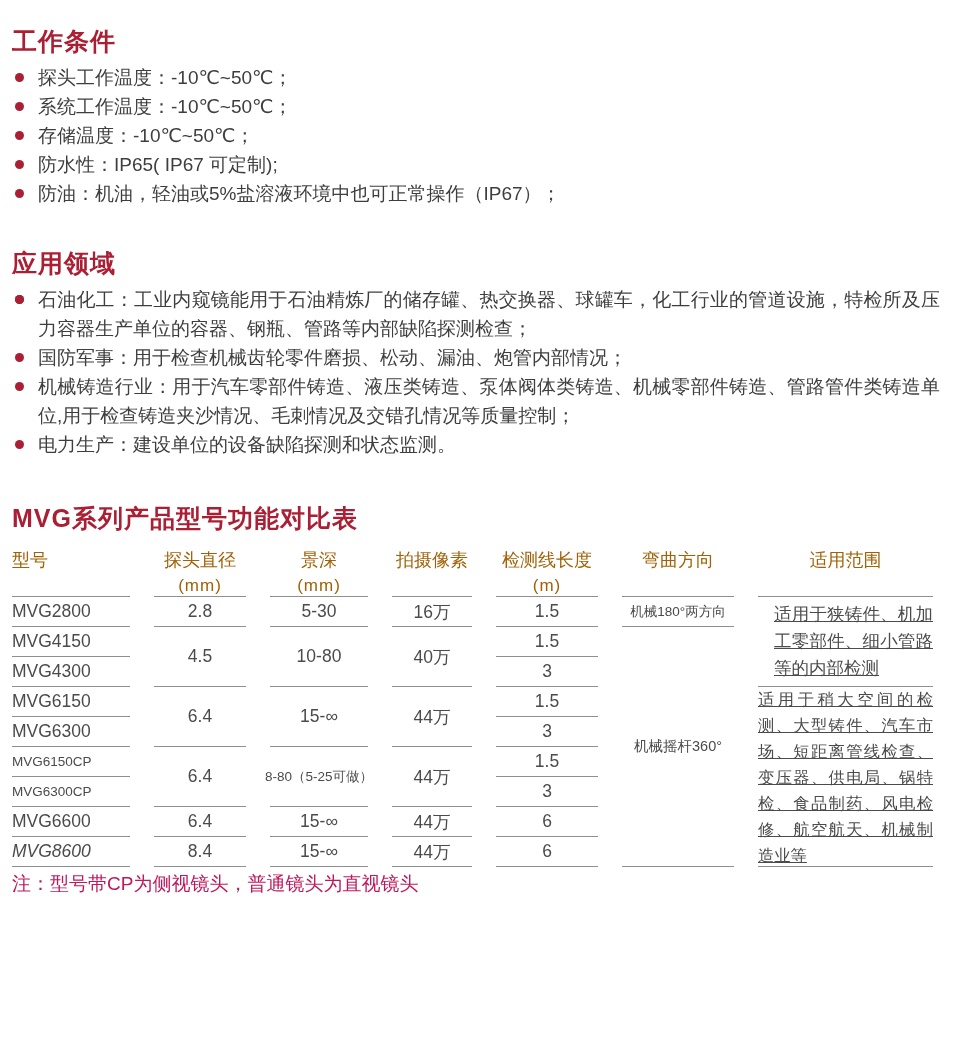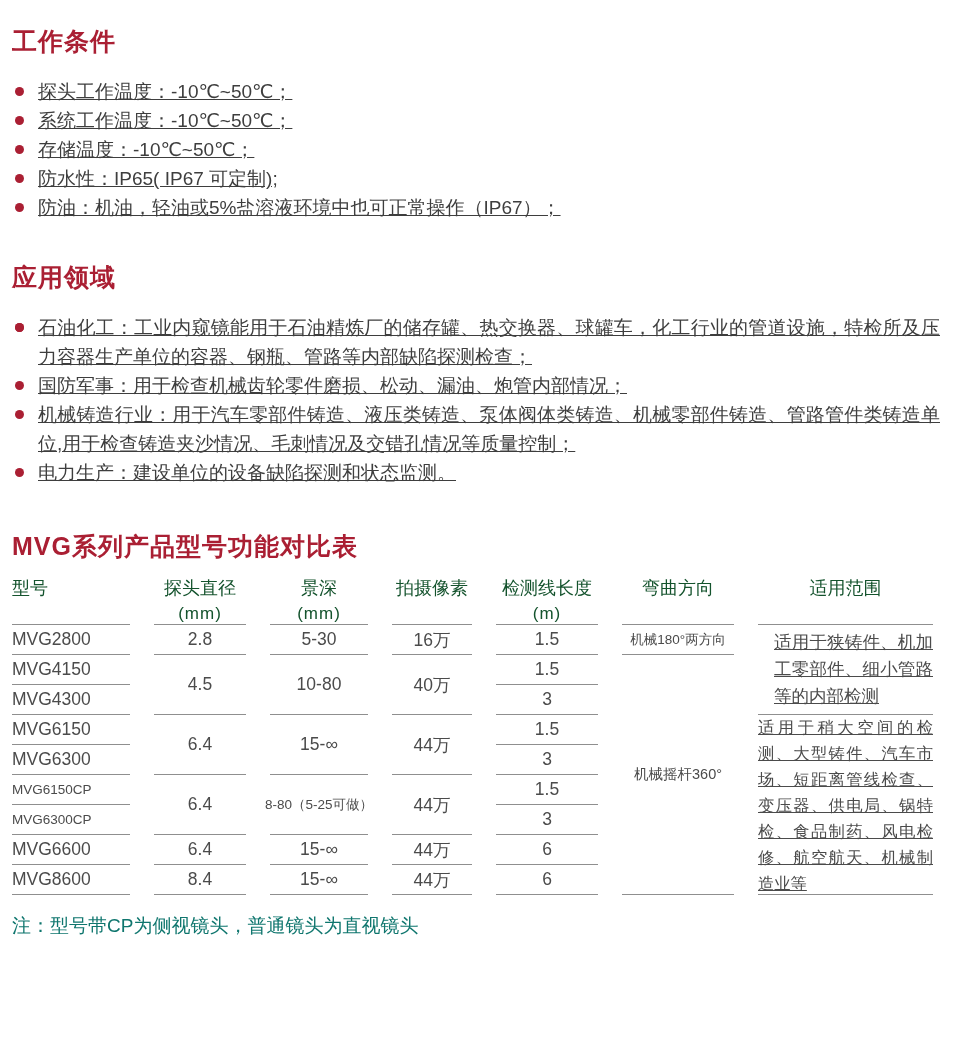"探头工作温度：-10℃~50℃；" ul.blist { margin-top: 21px -> 7px; text-decoration: underline -> none }
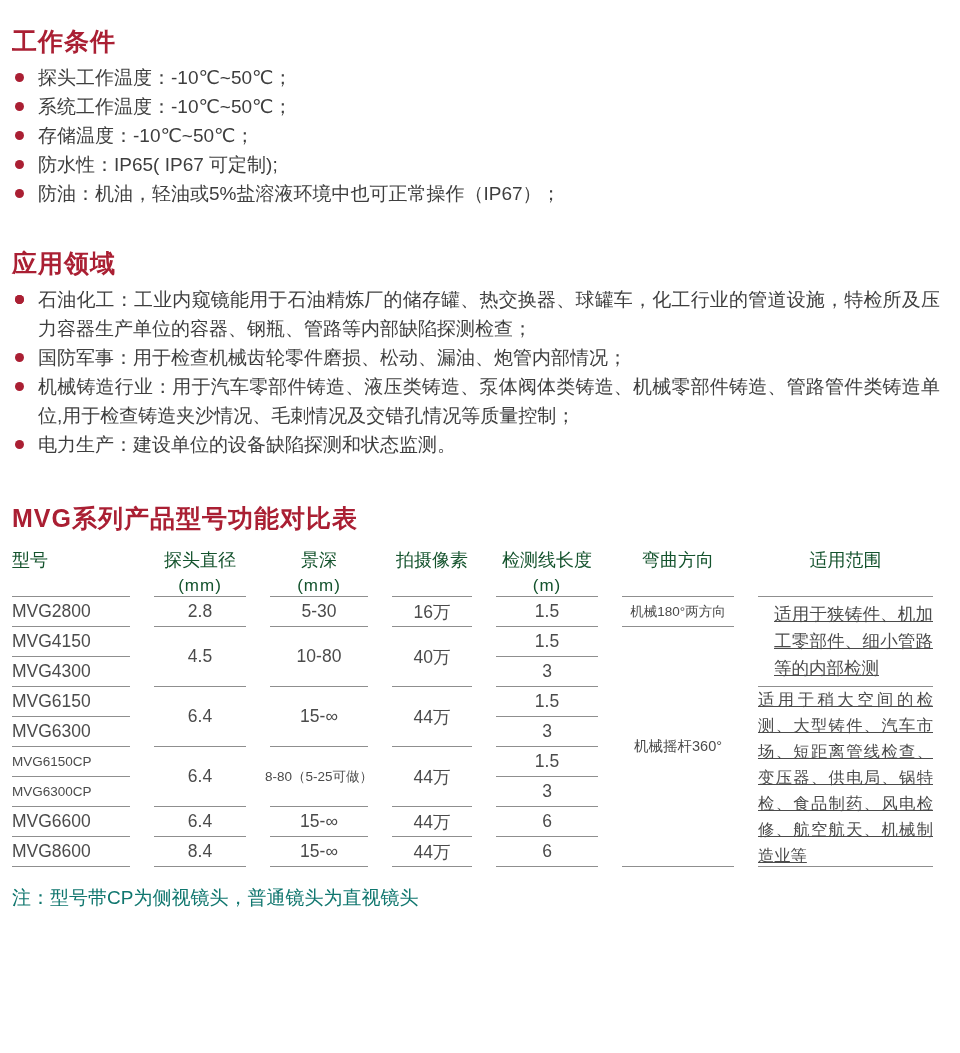"型号" .cmp-table .th { color: #14532d -> #a16207 }
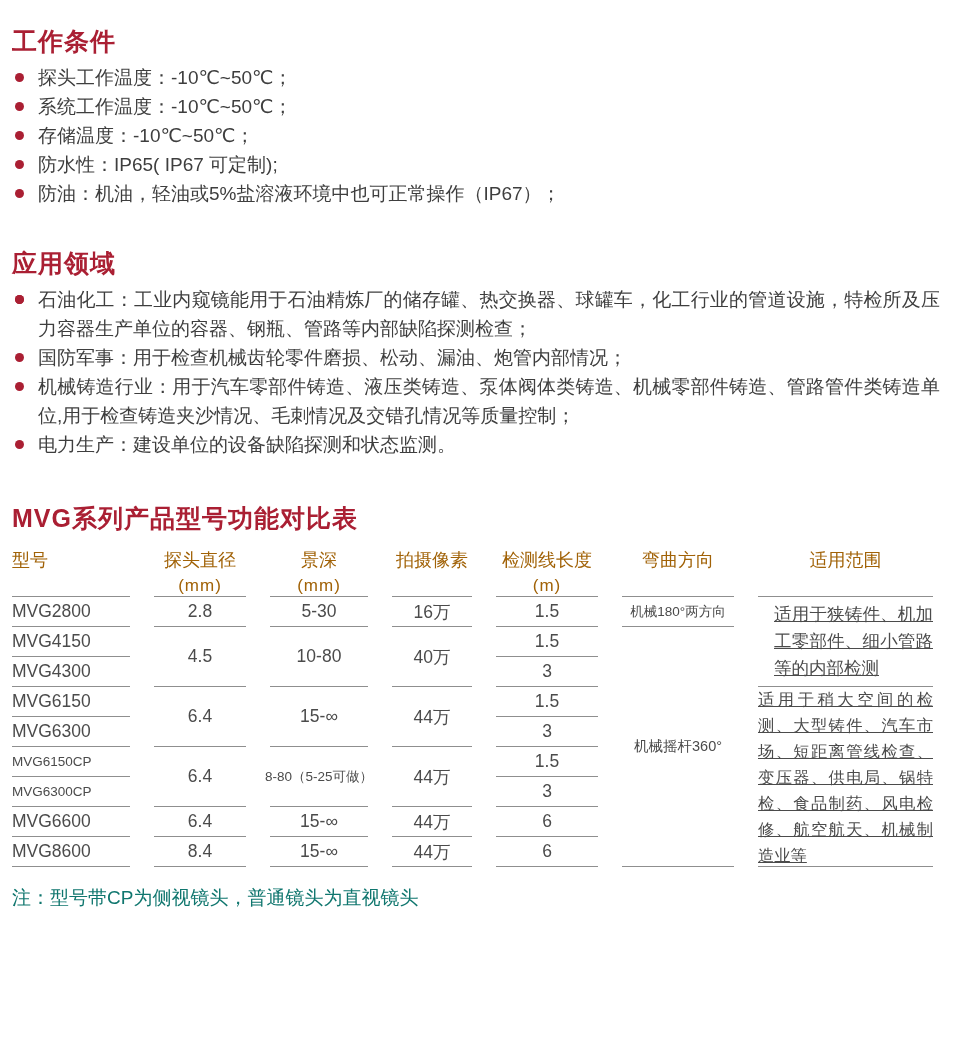"MVG8600" div.cell { font-style: none -> italic }
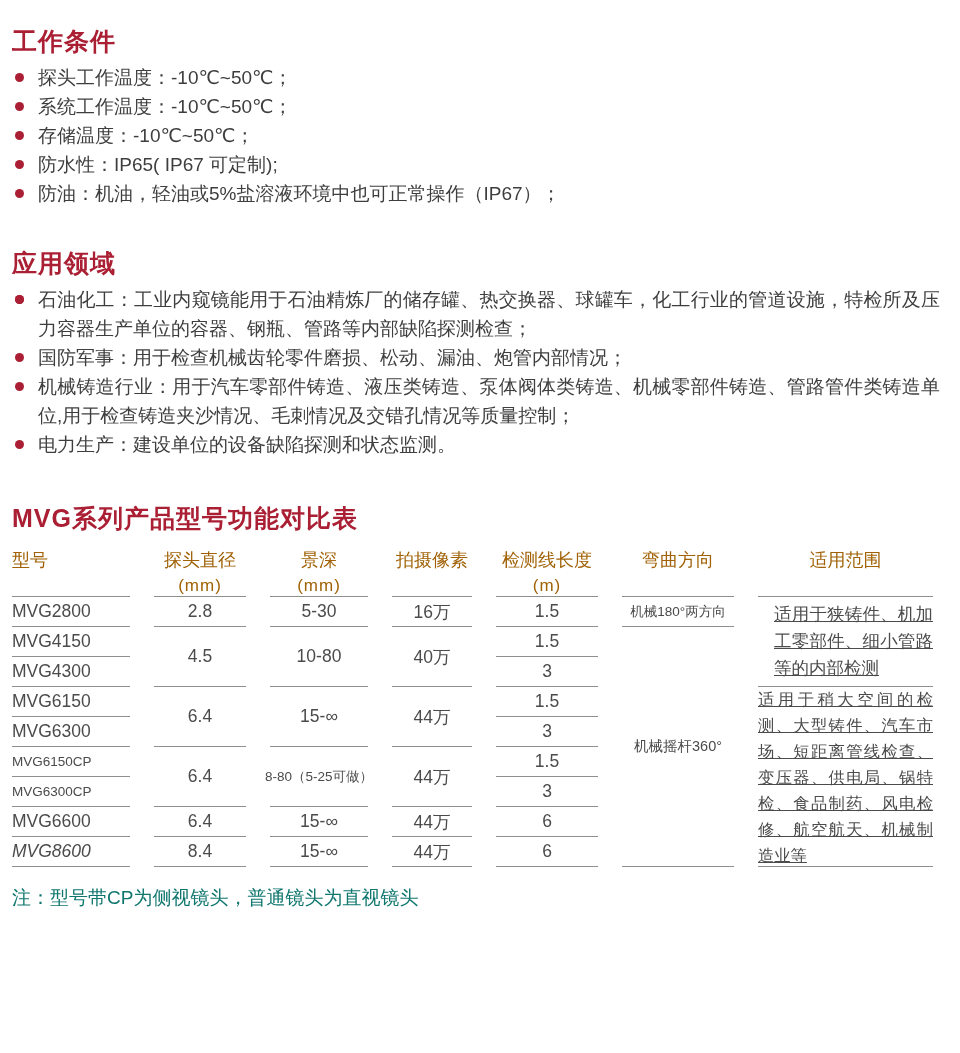"注：型号带CP为侧视镜头，普通镜头为直视镜头" .table-note { color: #0f766e -> #be185d; margin-top: 18px -> 4px }
